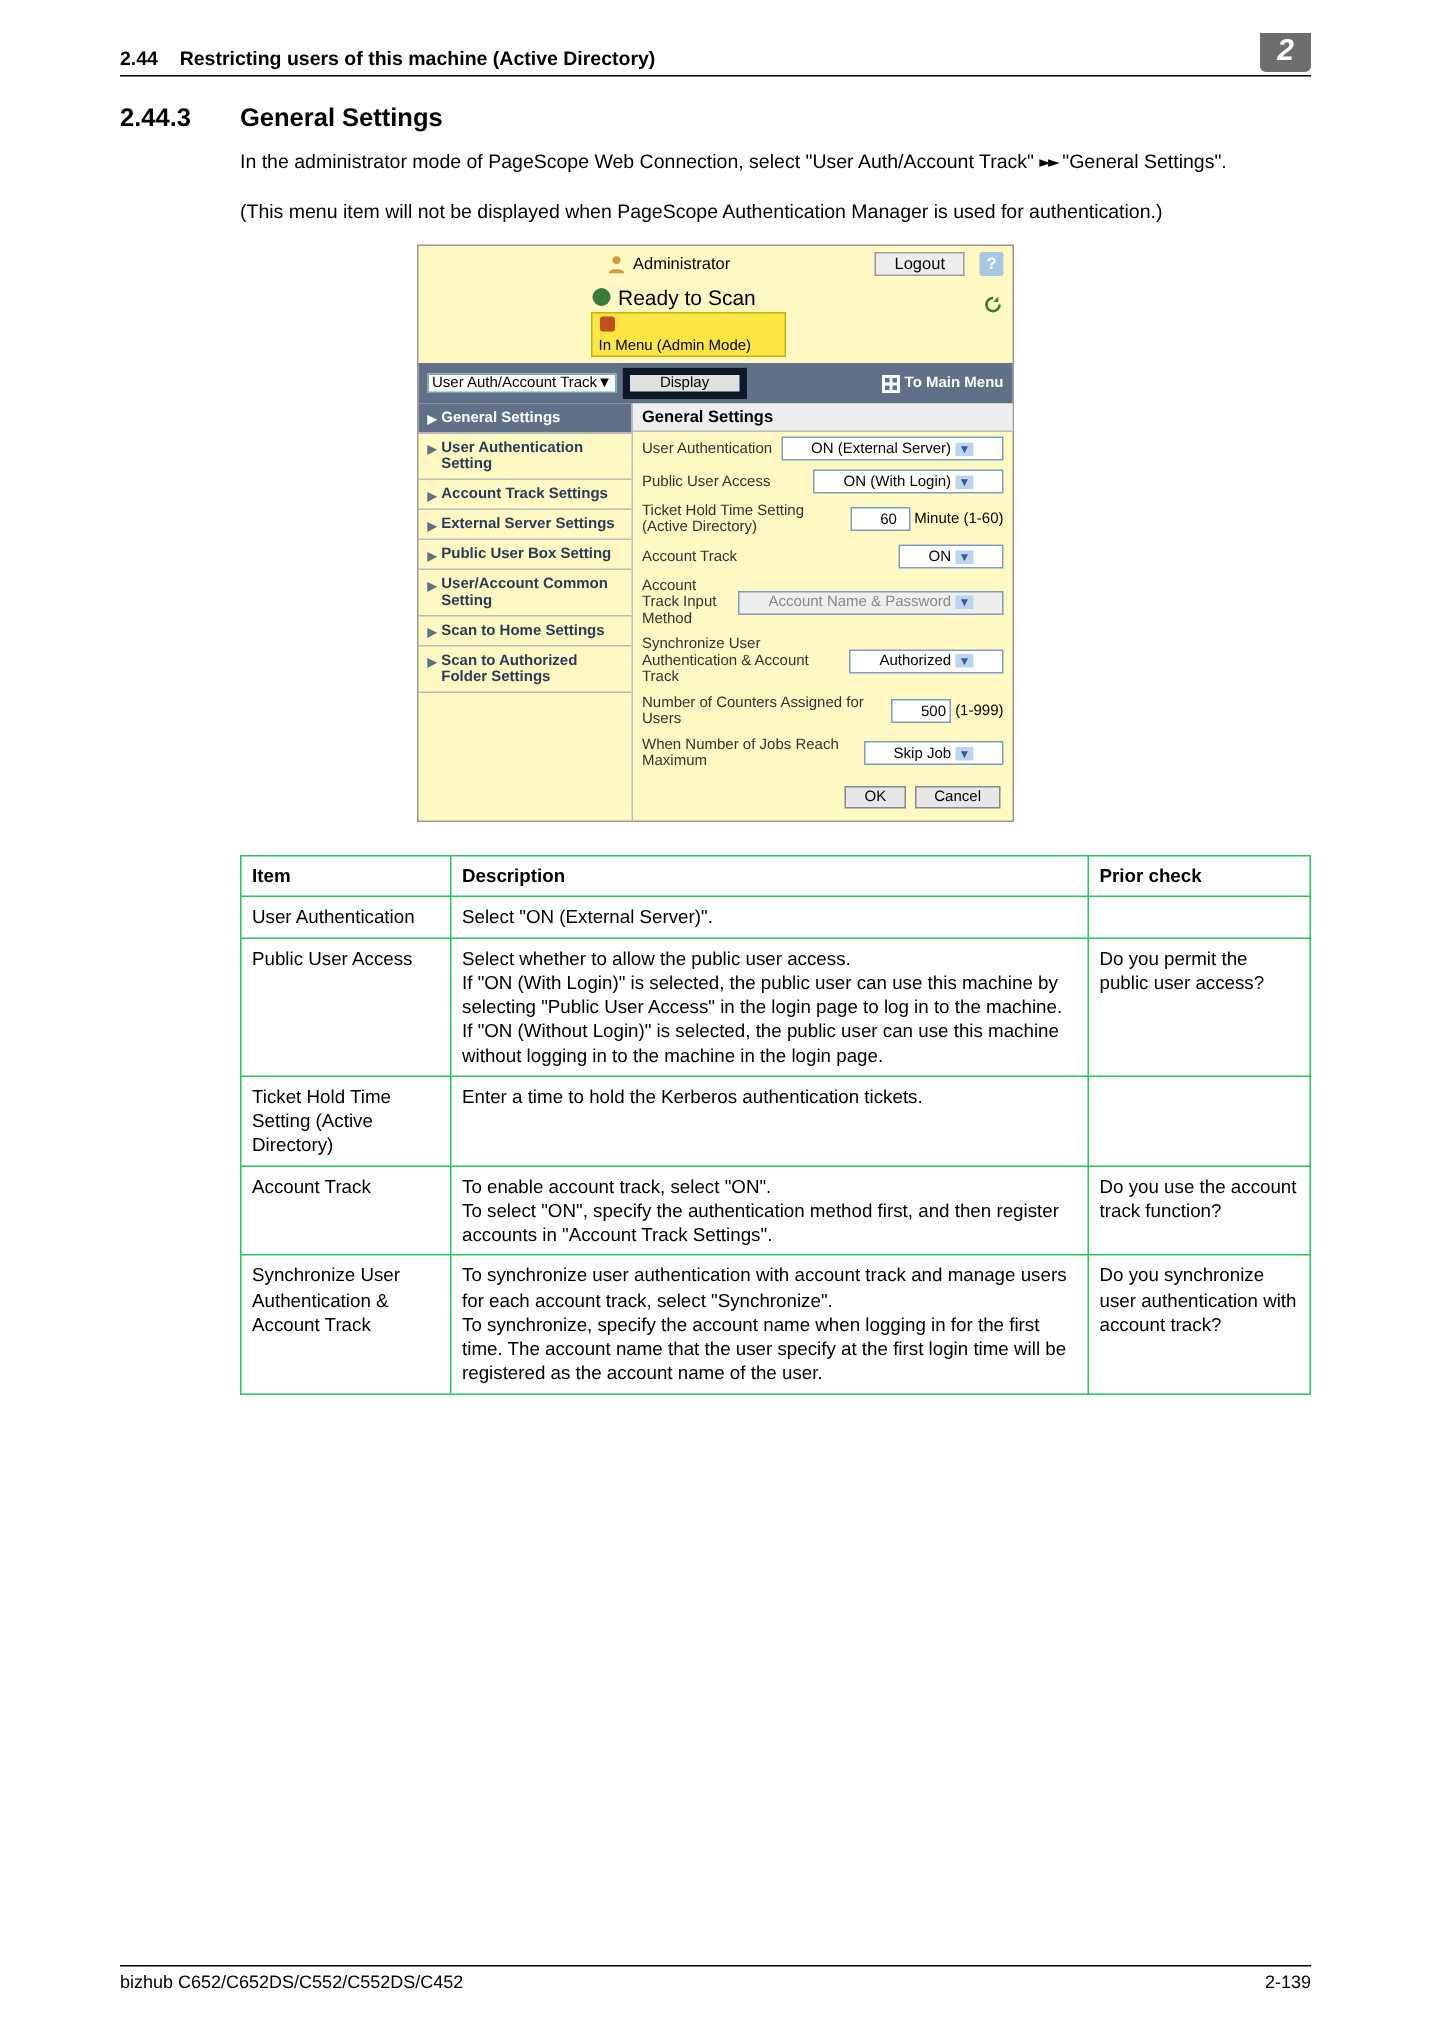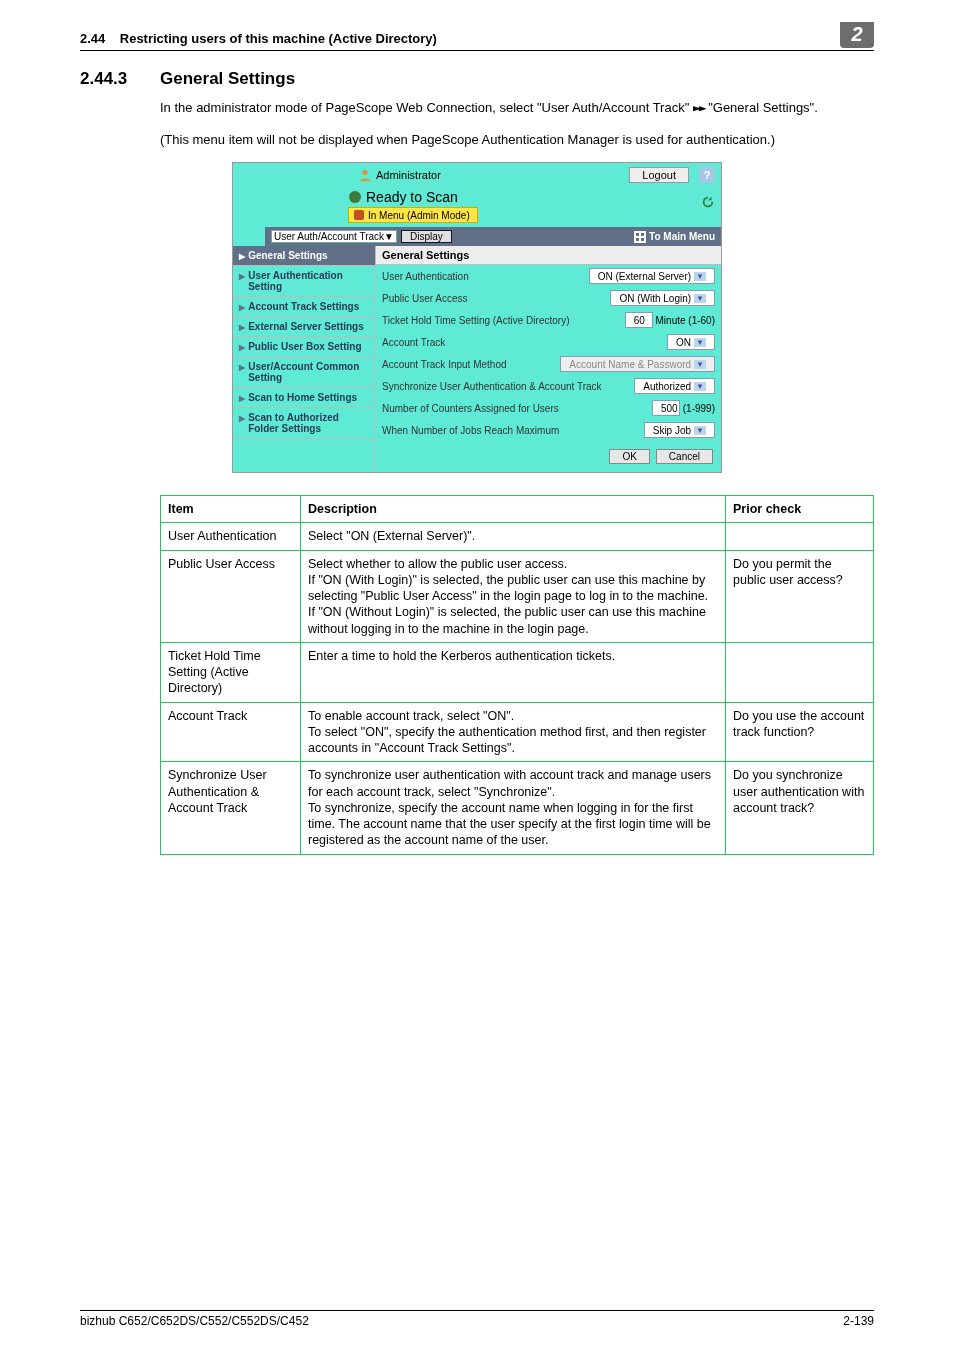"Administrator" .shot { background: #5eead4 -> #fef9c3; width: 490px -> 398px }
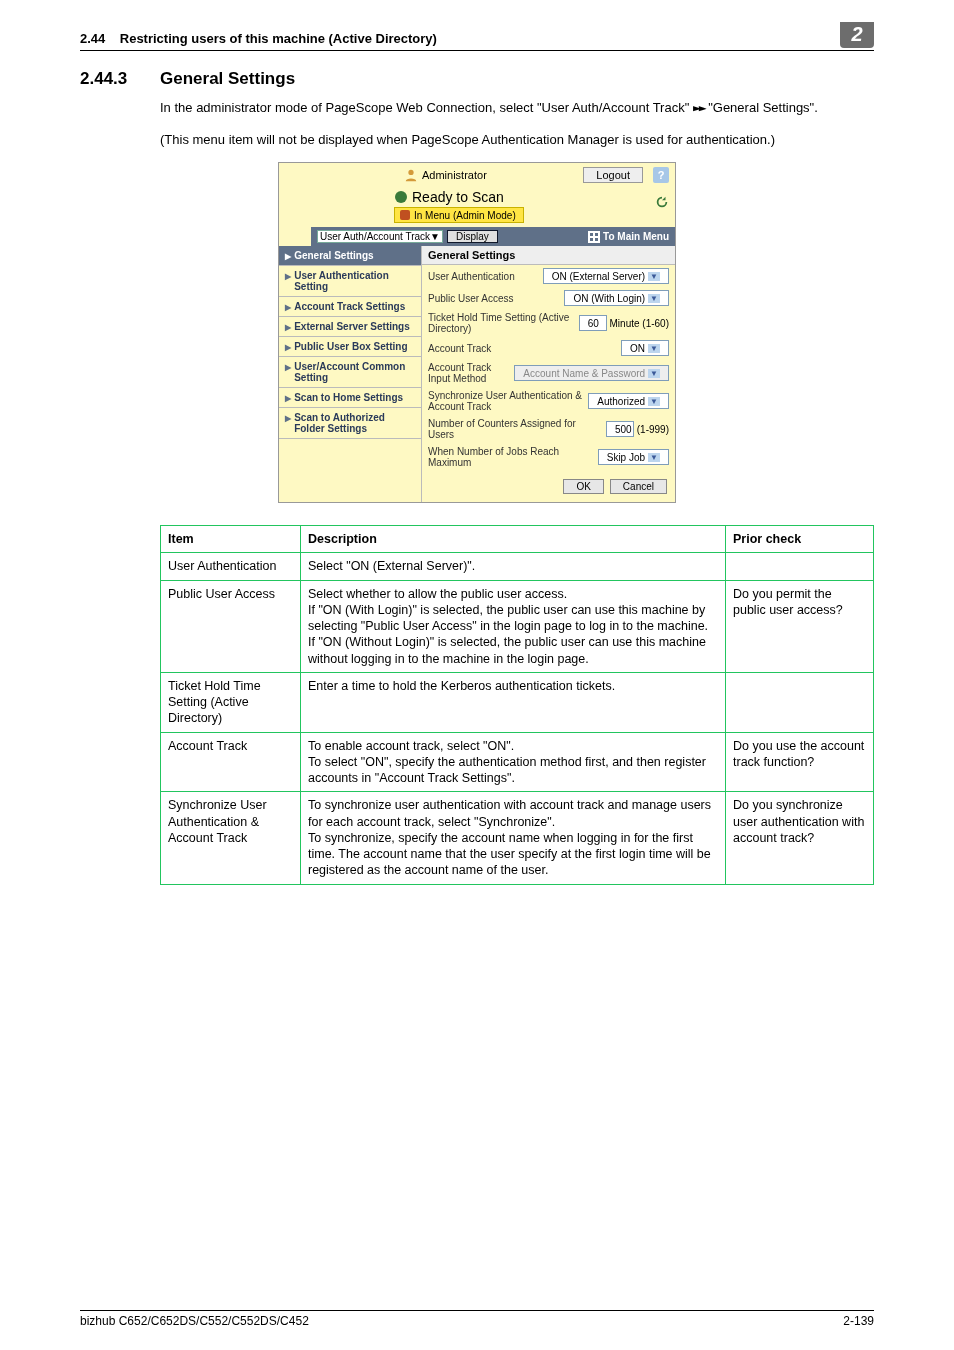"In Menu (Admin Mode)" .ready-yellow { align-items: center -> flex-start; flex-direction: none -> column }
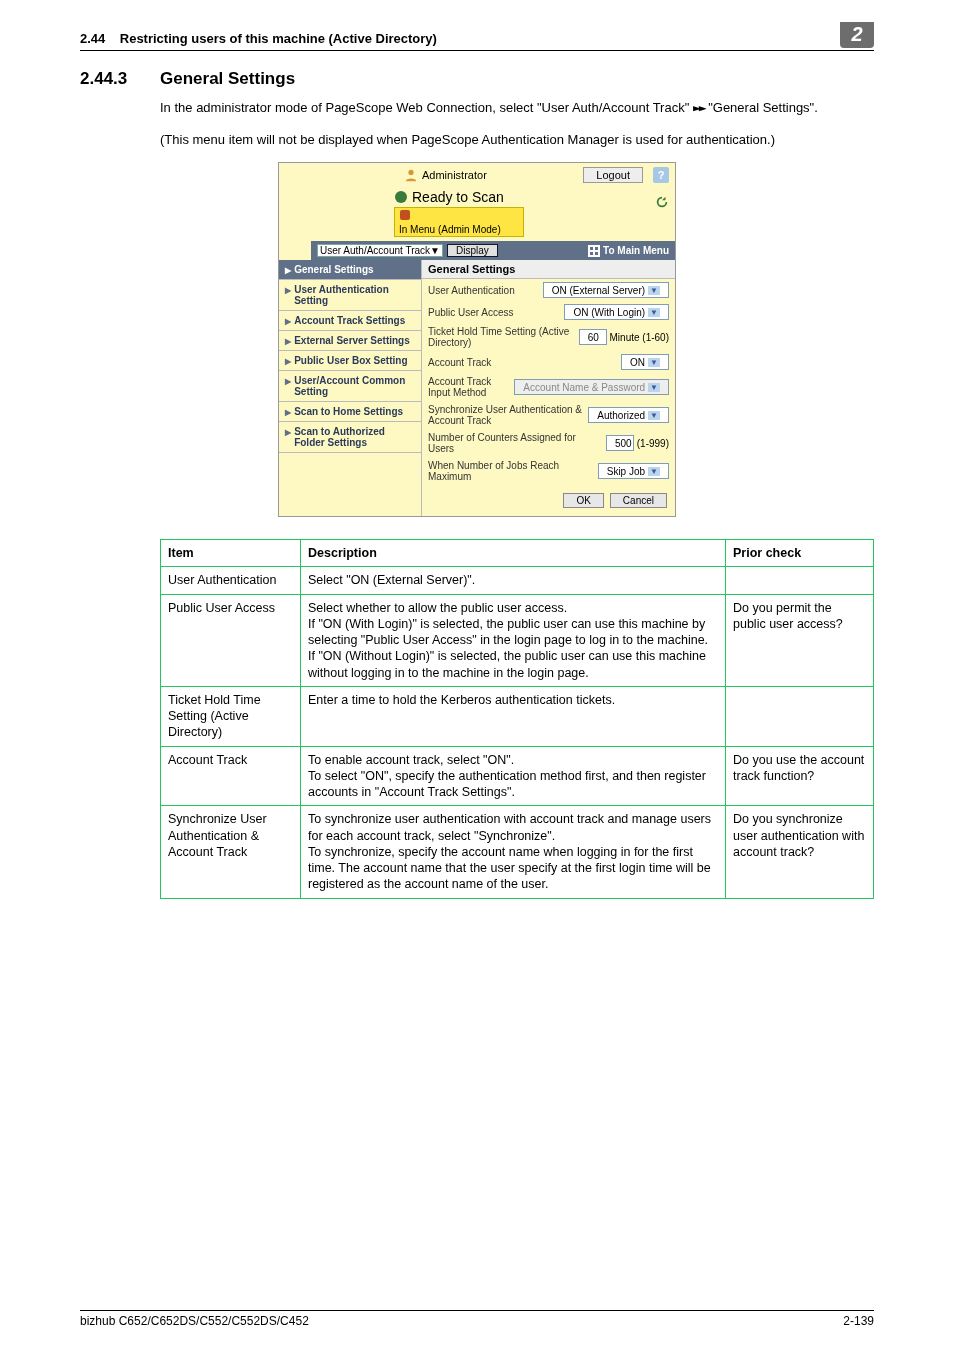"User Auth/Account Track" .dark-row { margin-left: 32px -> none }
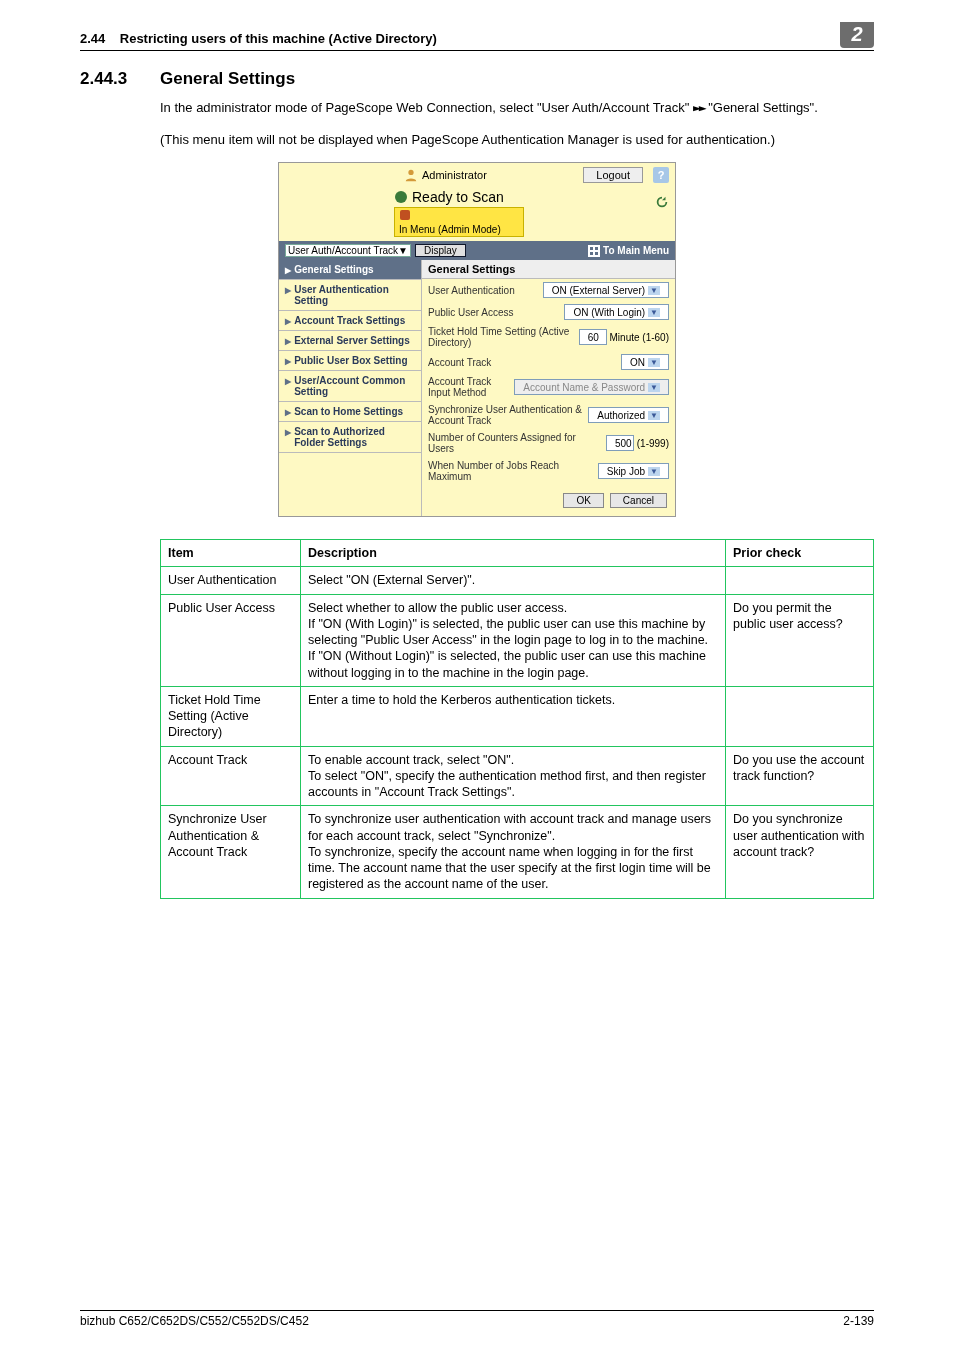"Display" .display-btn { border: 1px solid #0f172a -> 5px solid #0f172a; padding: 0 8px -> 0 20px }
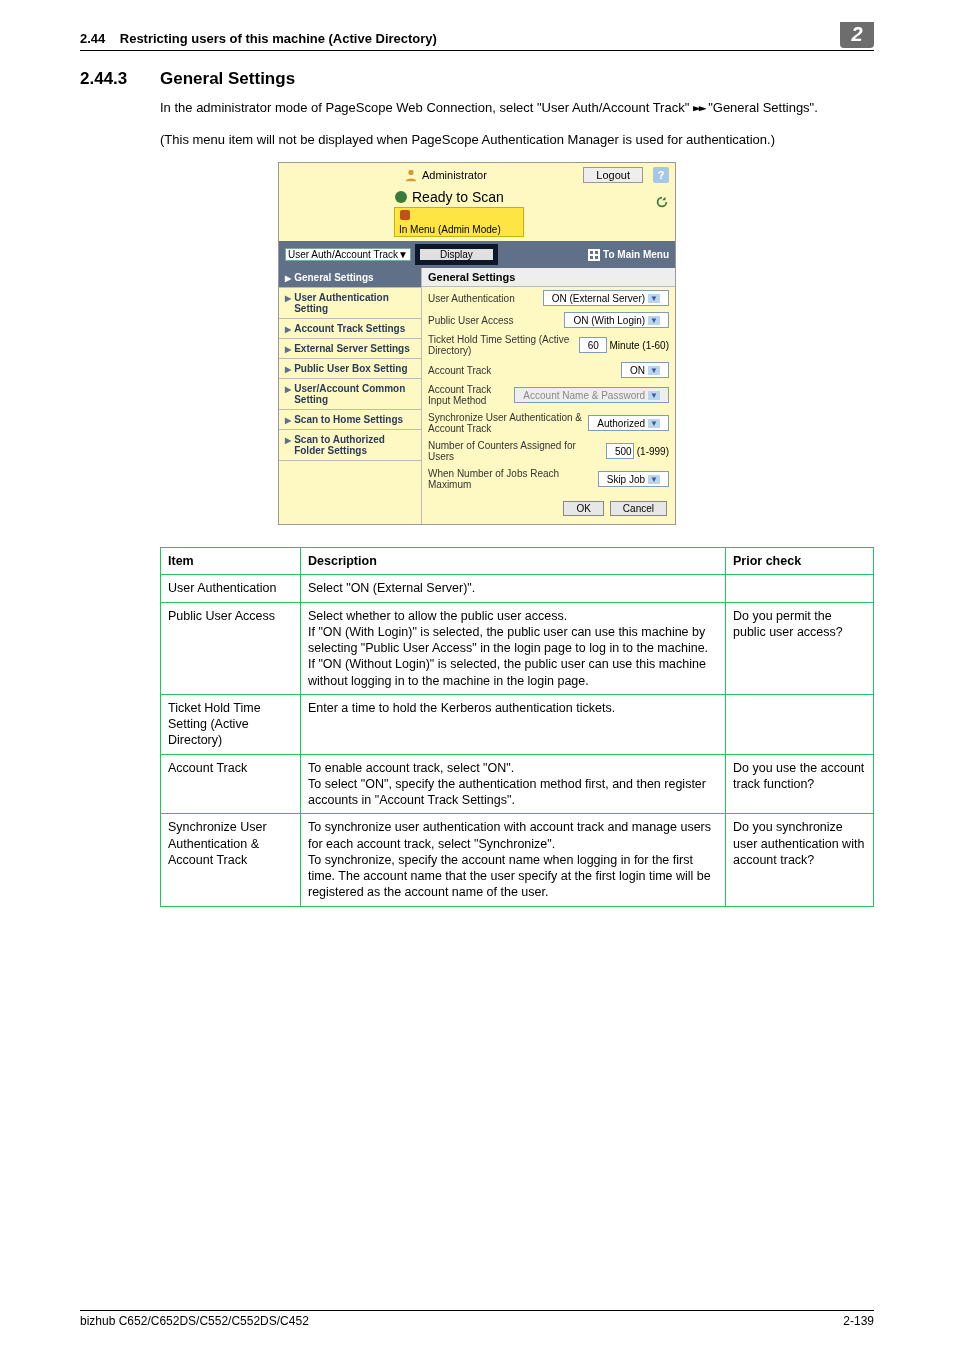"ON (External Server)" .ctl { padding: 0 8px -> 0 19px }
